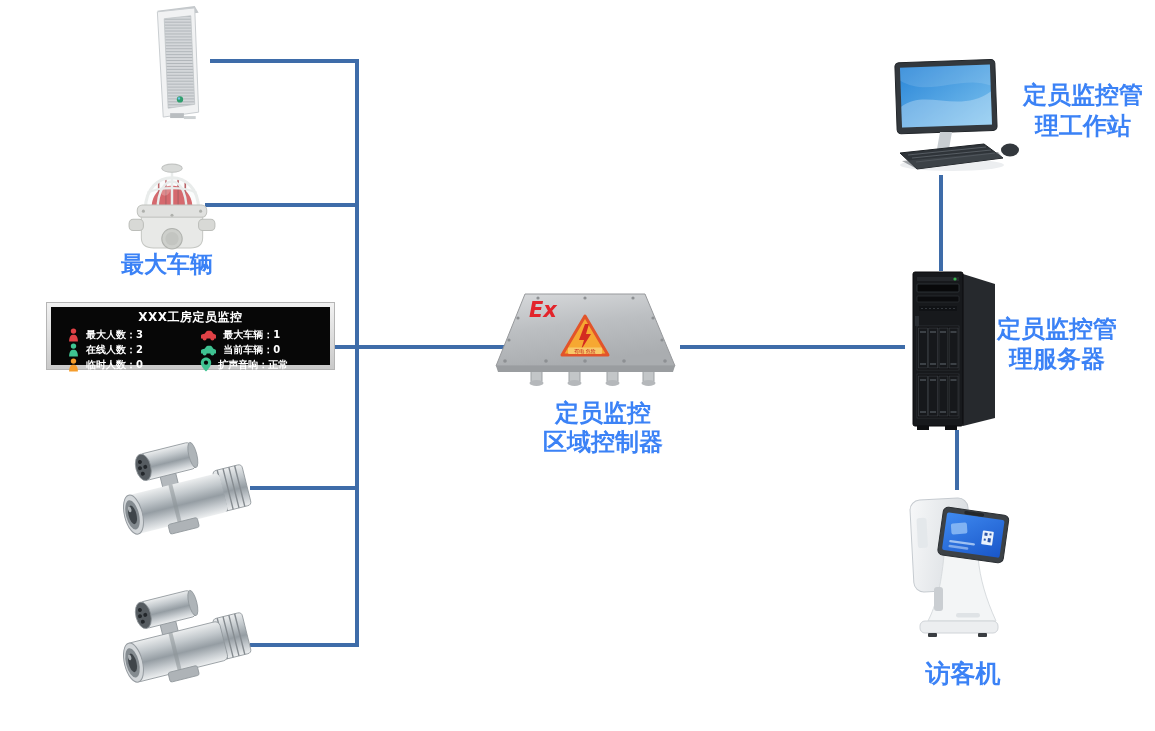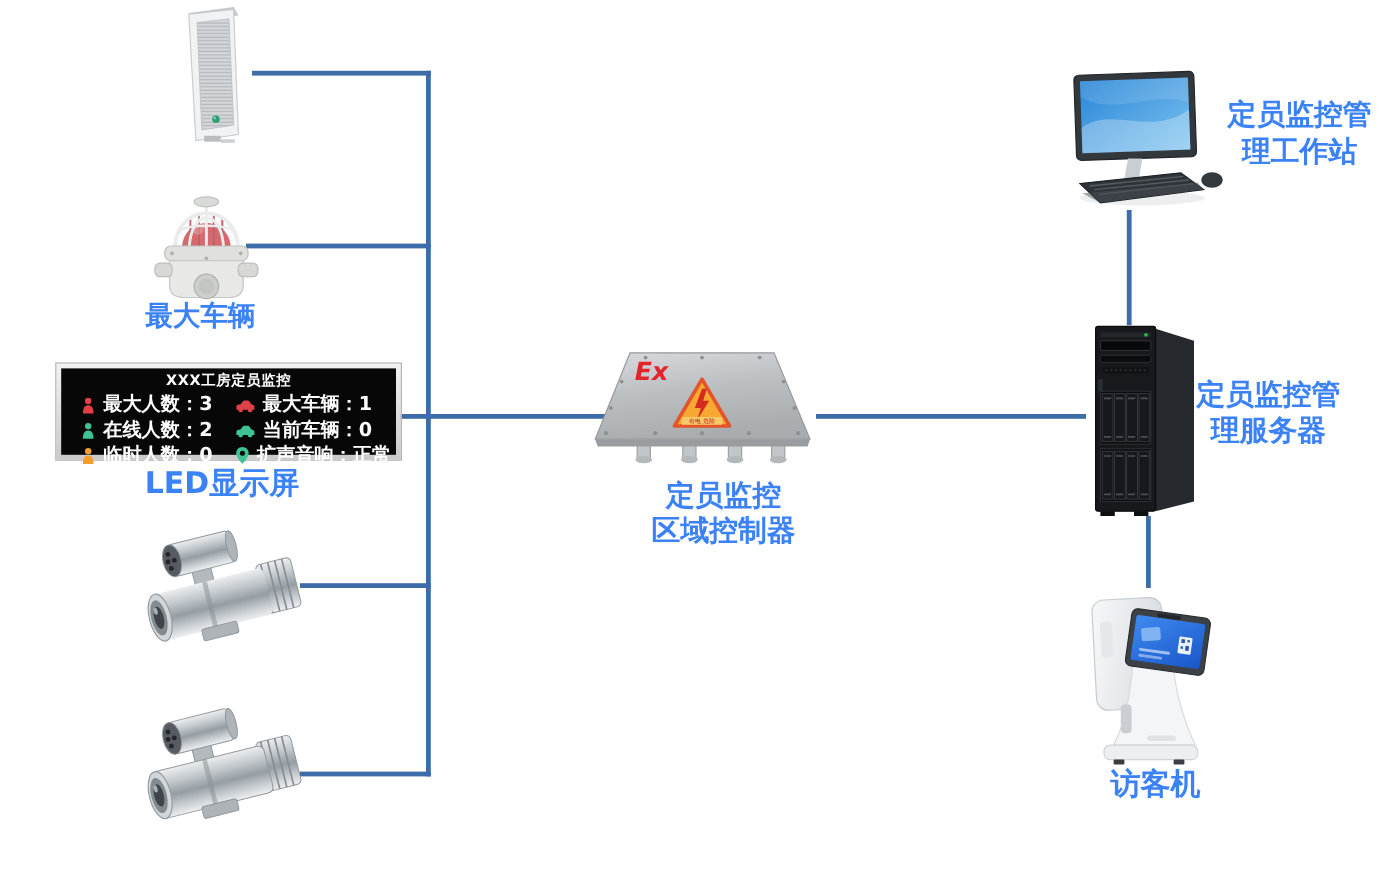"XXX工房定员监控" .led-frame { height: 82px -> 68px }
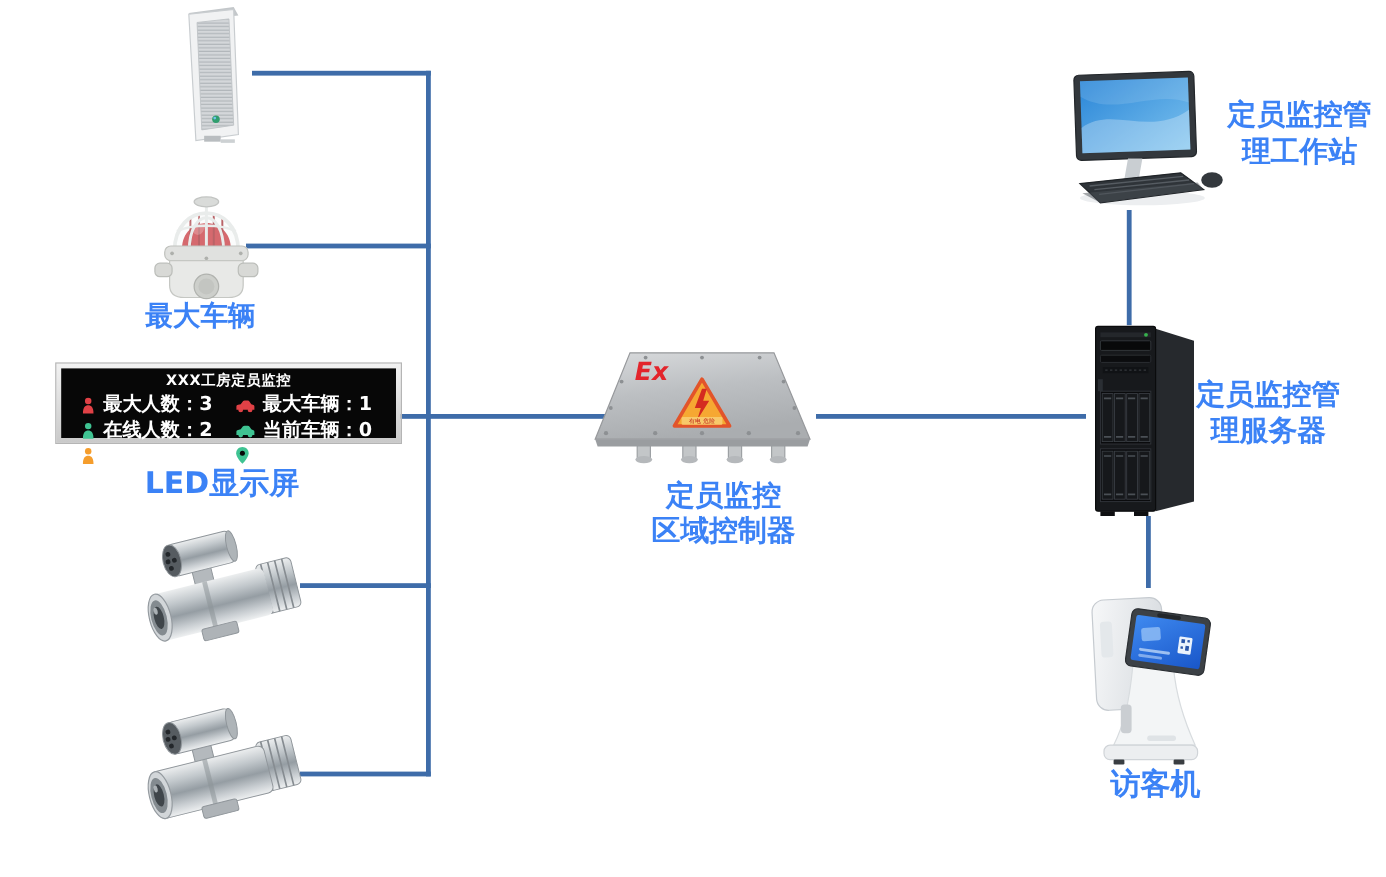"最大人数：3" .led-cell { font-size: 16px -> 10px }
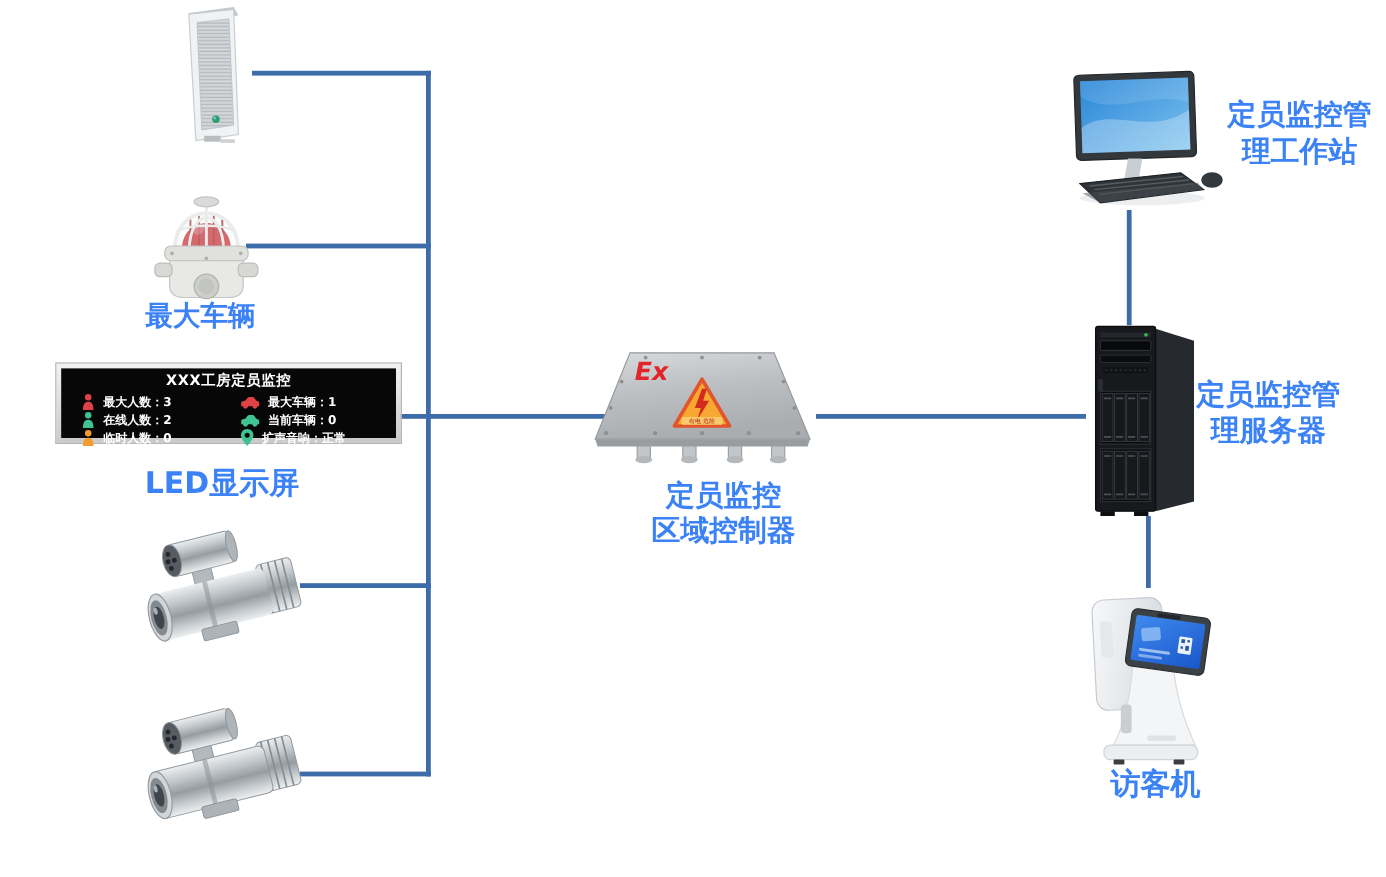"LED显示屏" div.node-label { html: <div>LED显示屏</div> -> none }
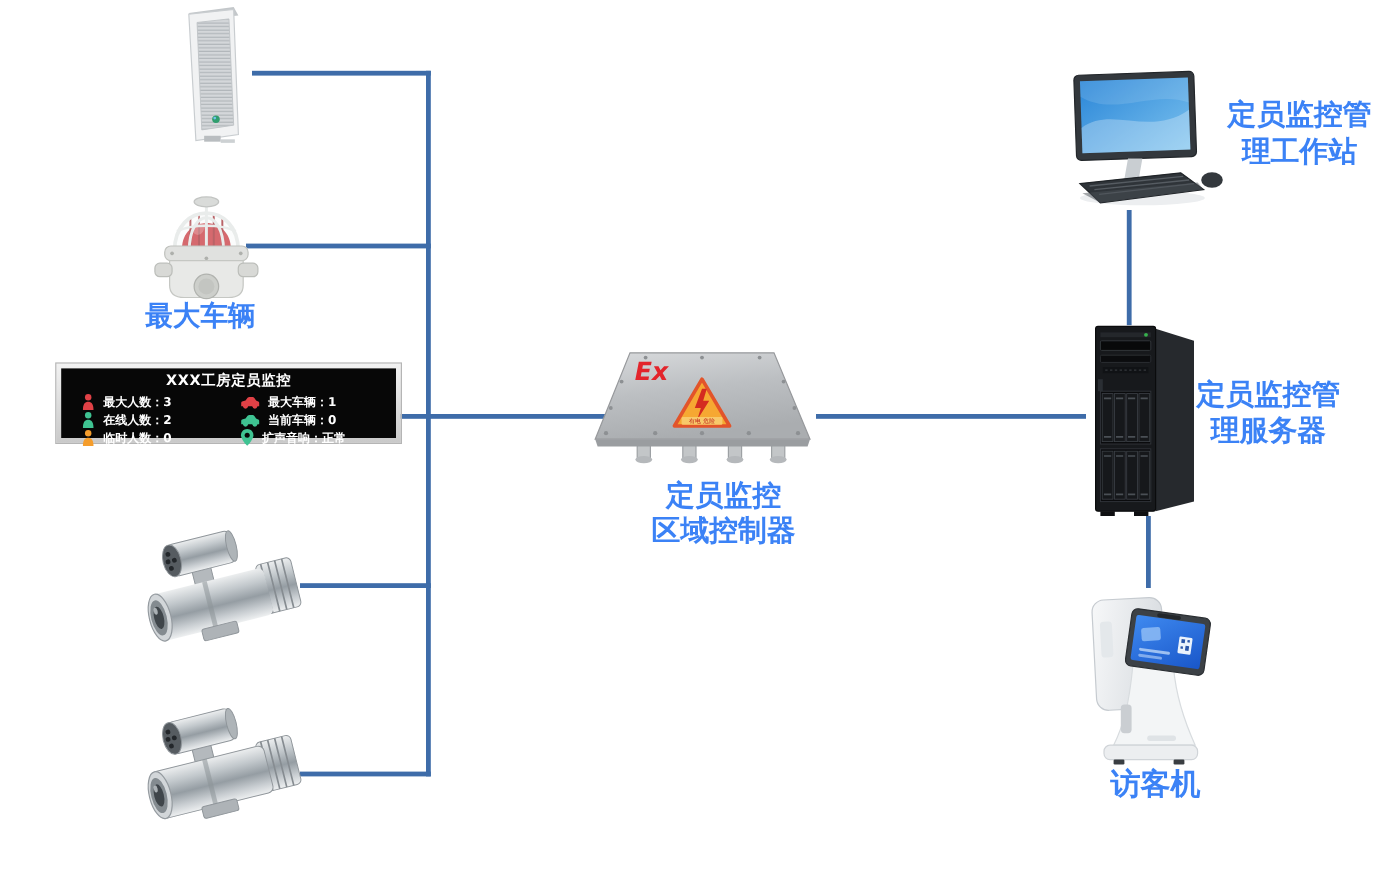"访客机" #visitor-label { top: 639px -> 659px }
